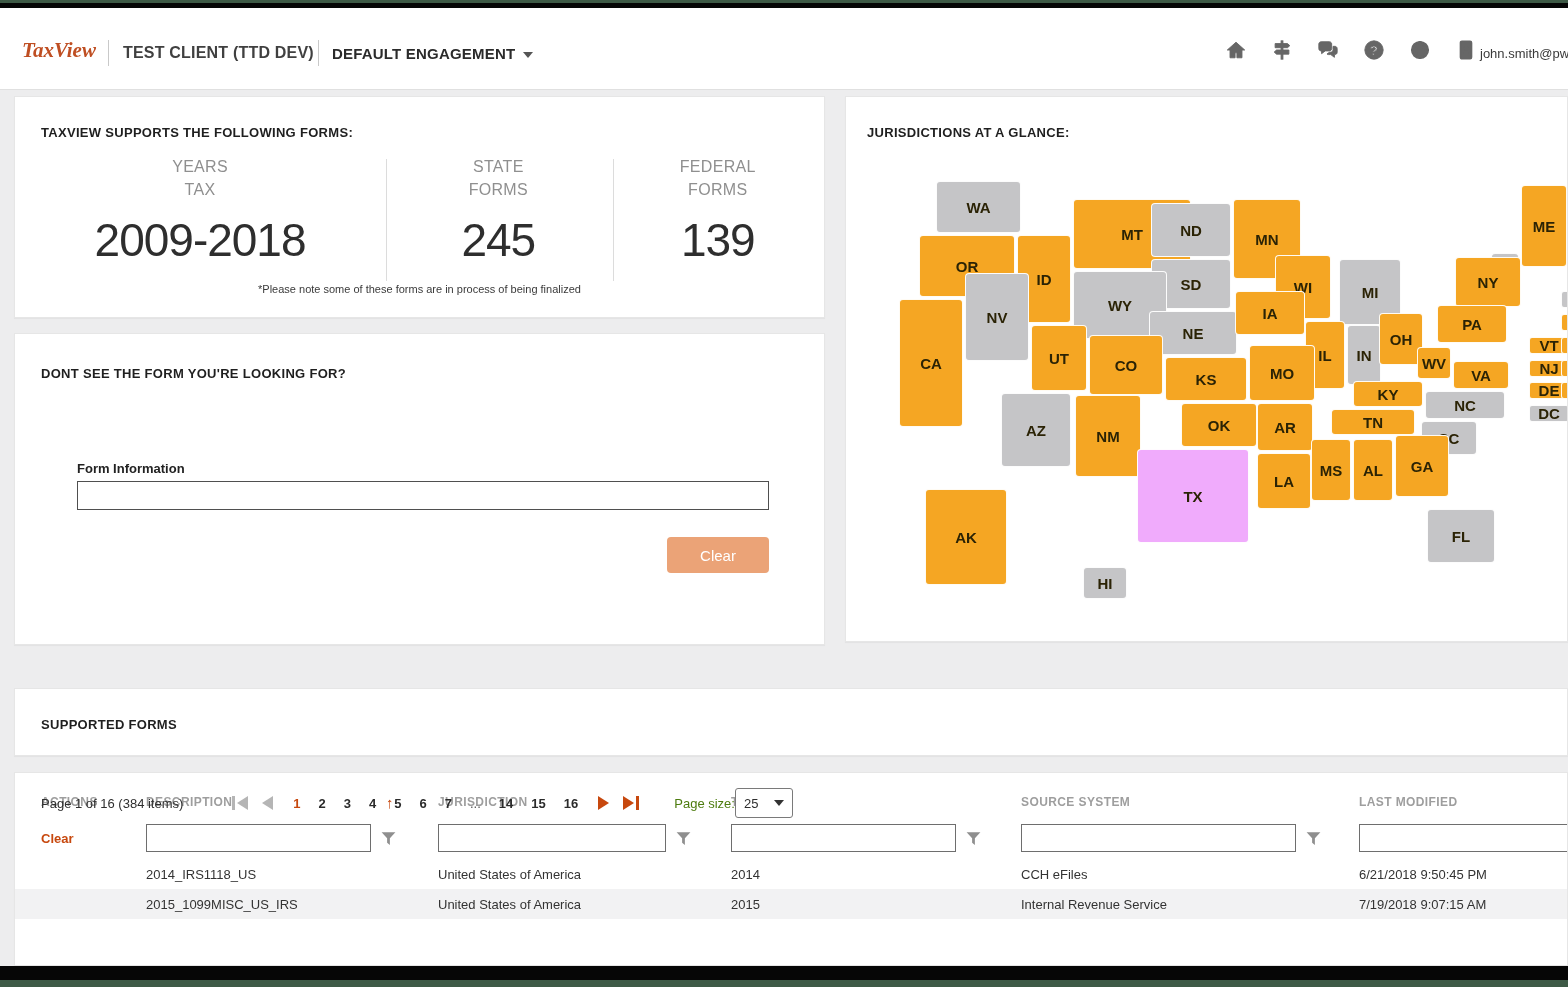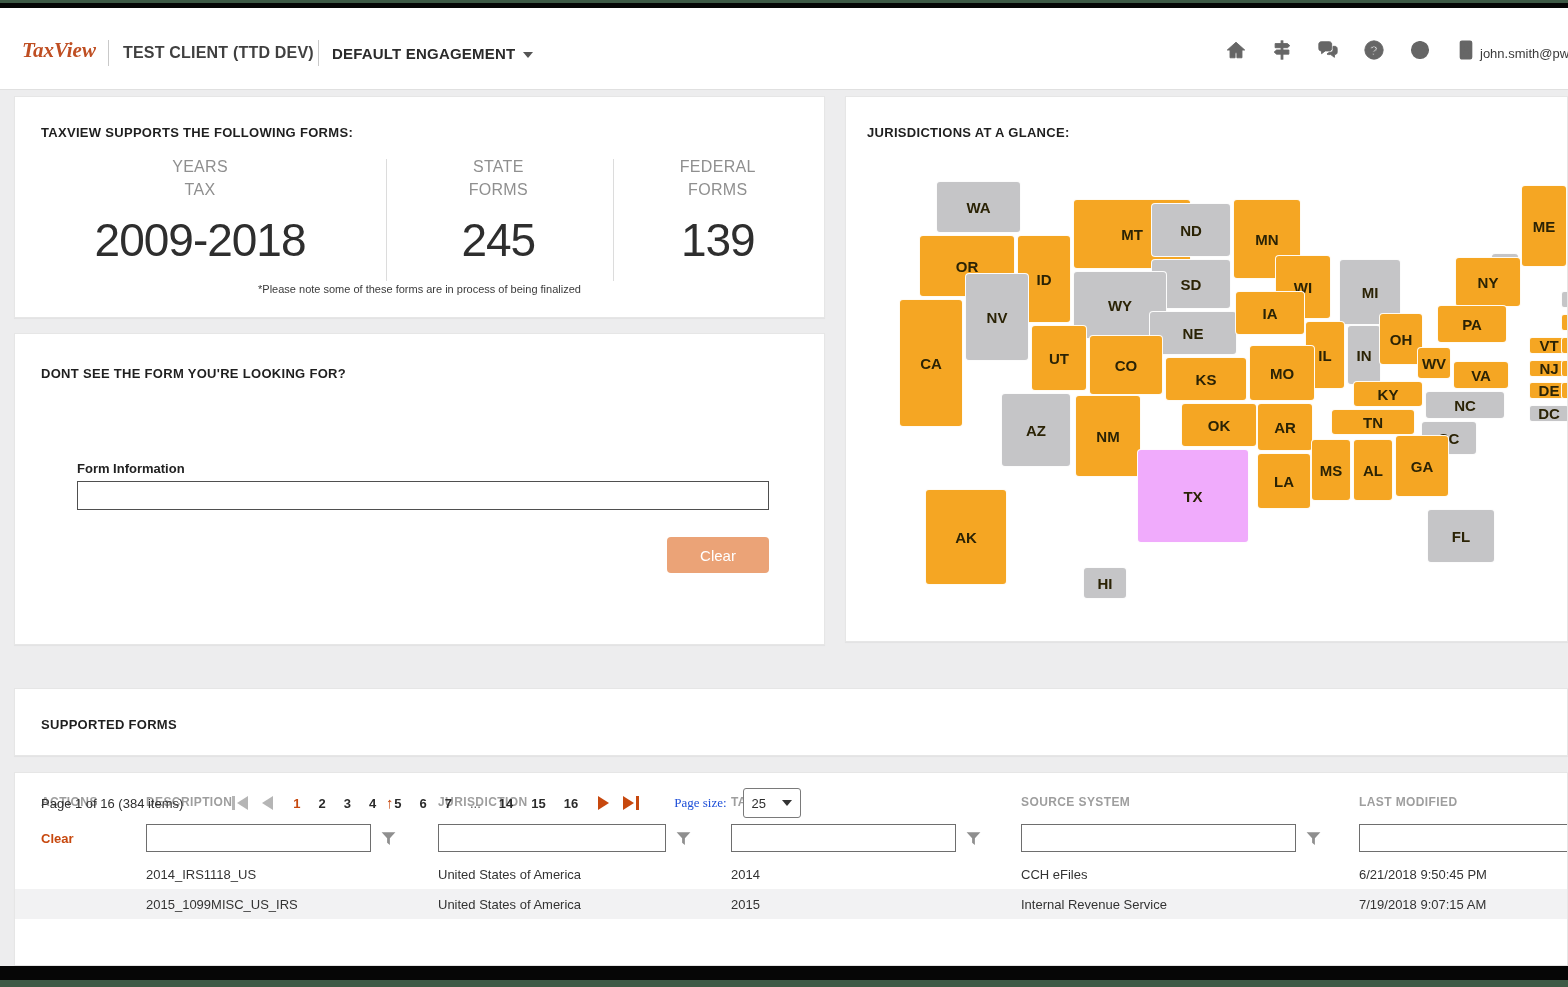"Page size:" .page-size-label { color: #1d4ed8 -> #4d7c0f; font-family: Liberation Serif, serif -> none; margin-right: 16px -> 0 }
